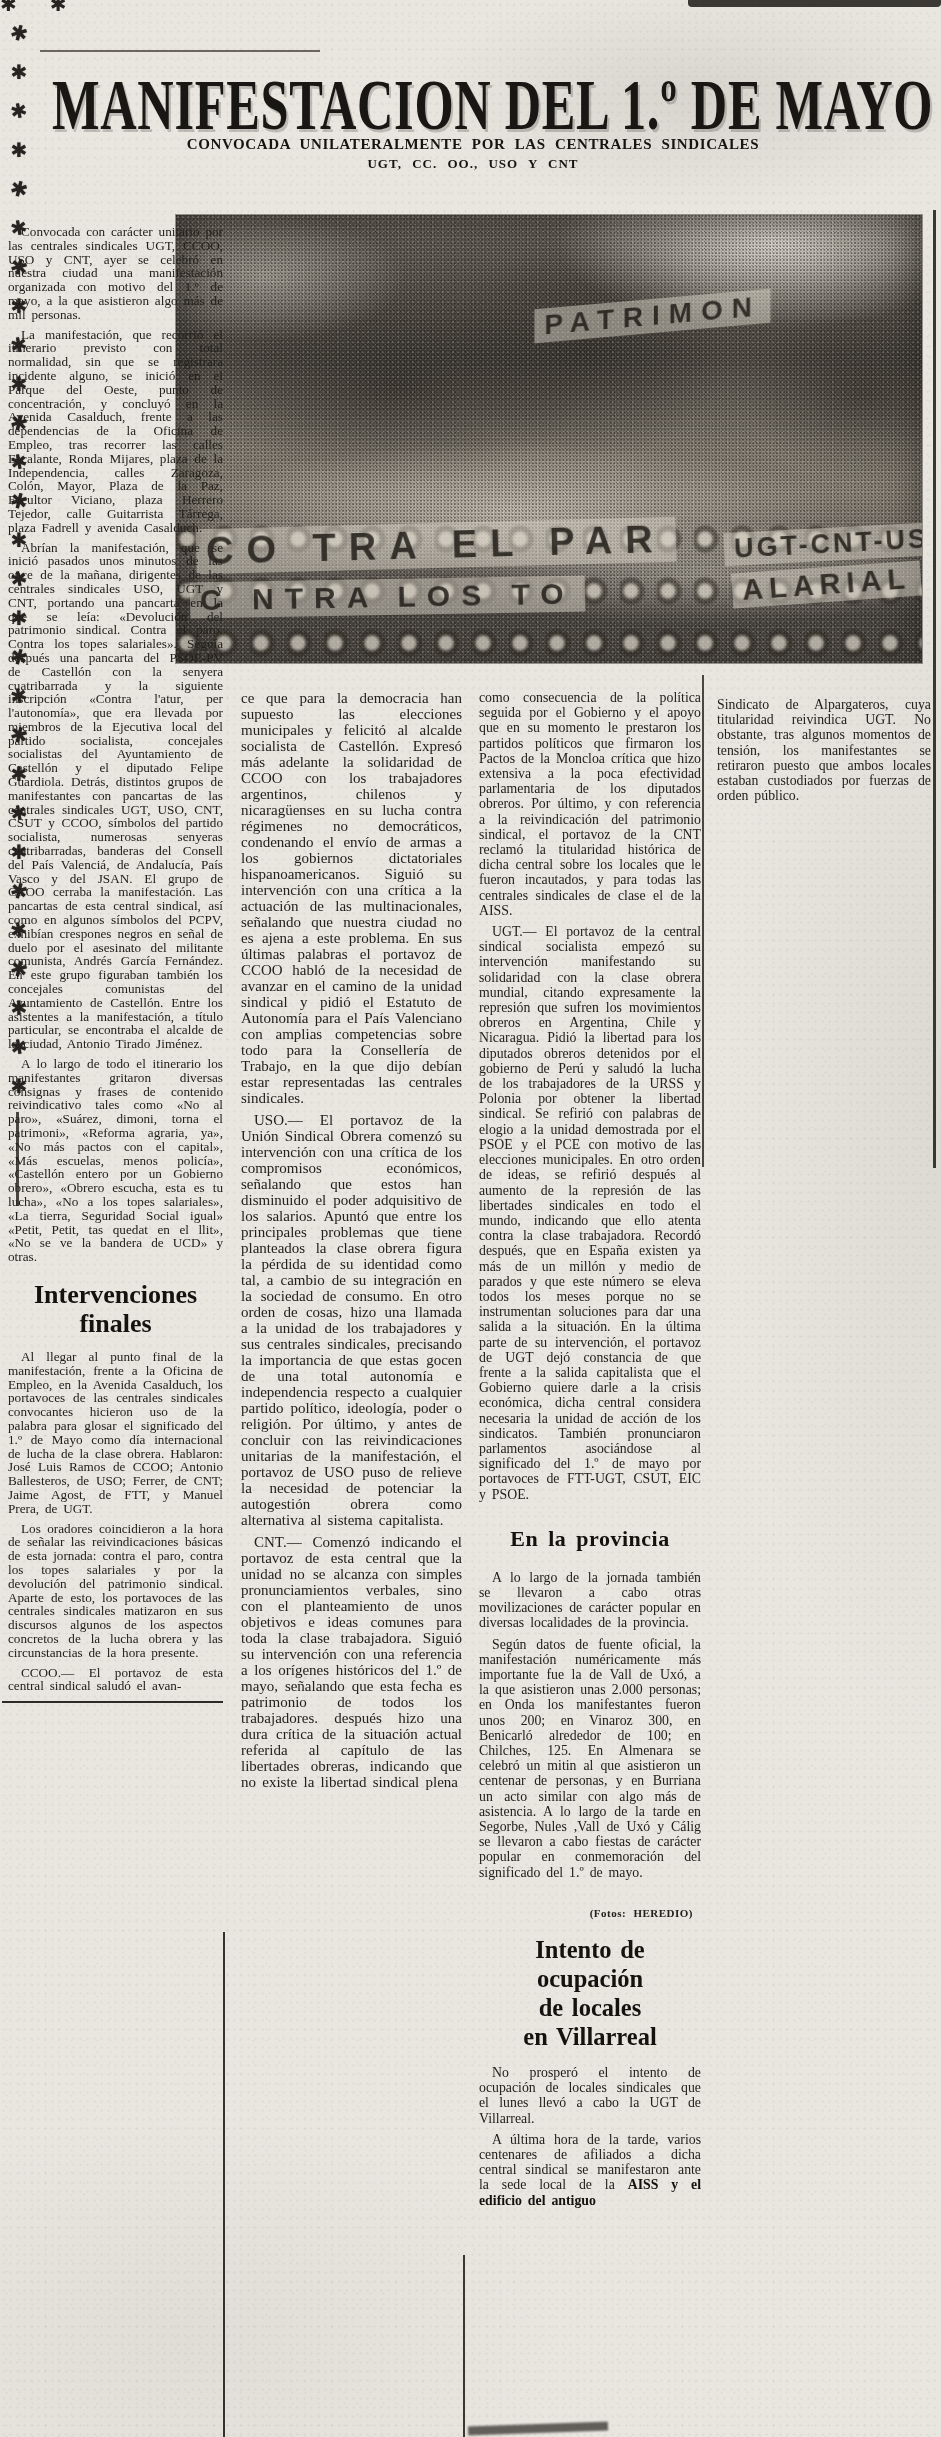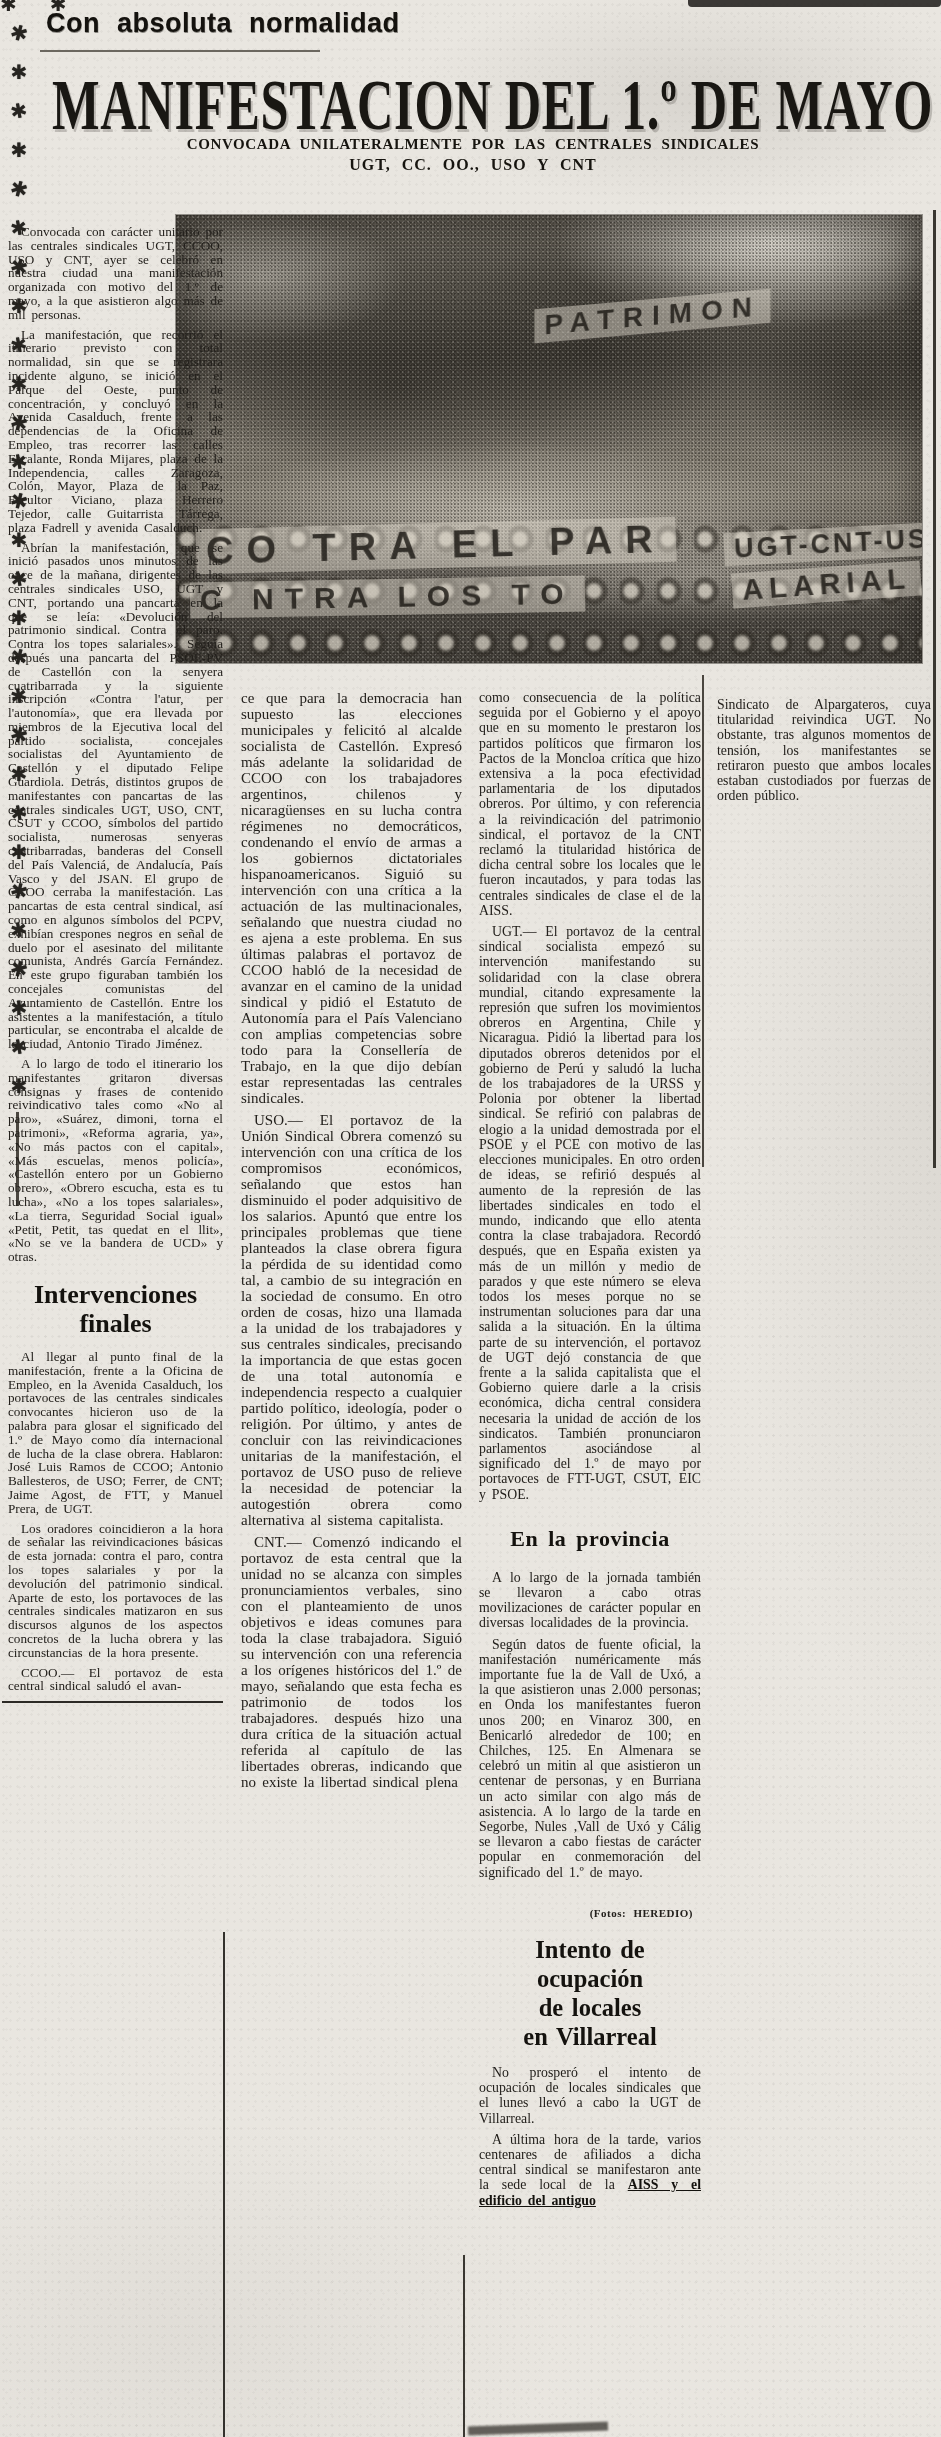"Con absoluta normalidad" div.kicker { html: <div>Con absoluta normalidad</div> -> none }
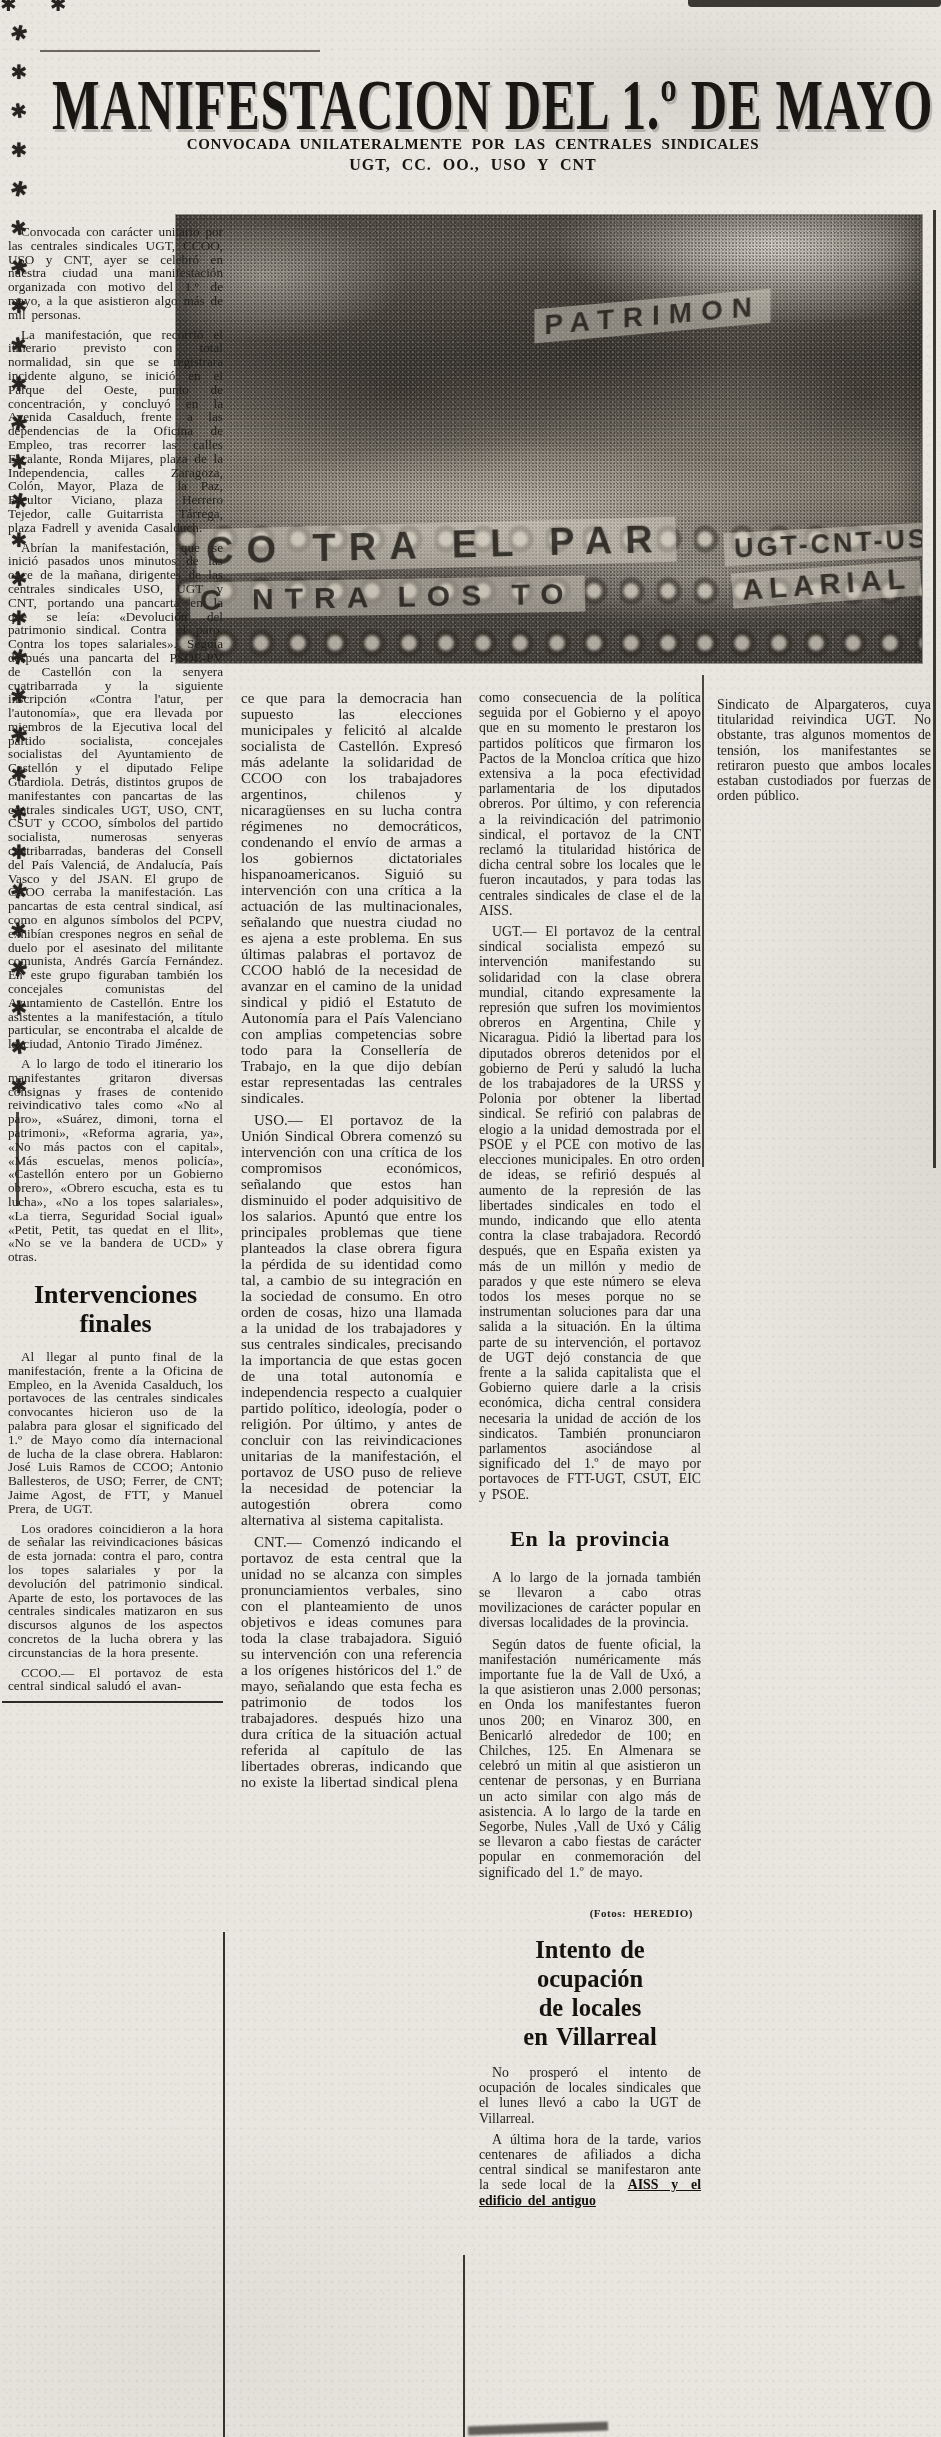"UGT, CC. OO., USO Y" .subhead .line2 { font-size: 16px -> 13px }
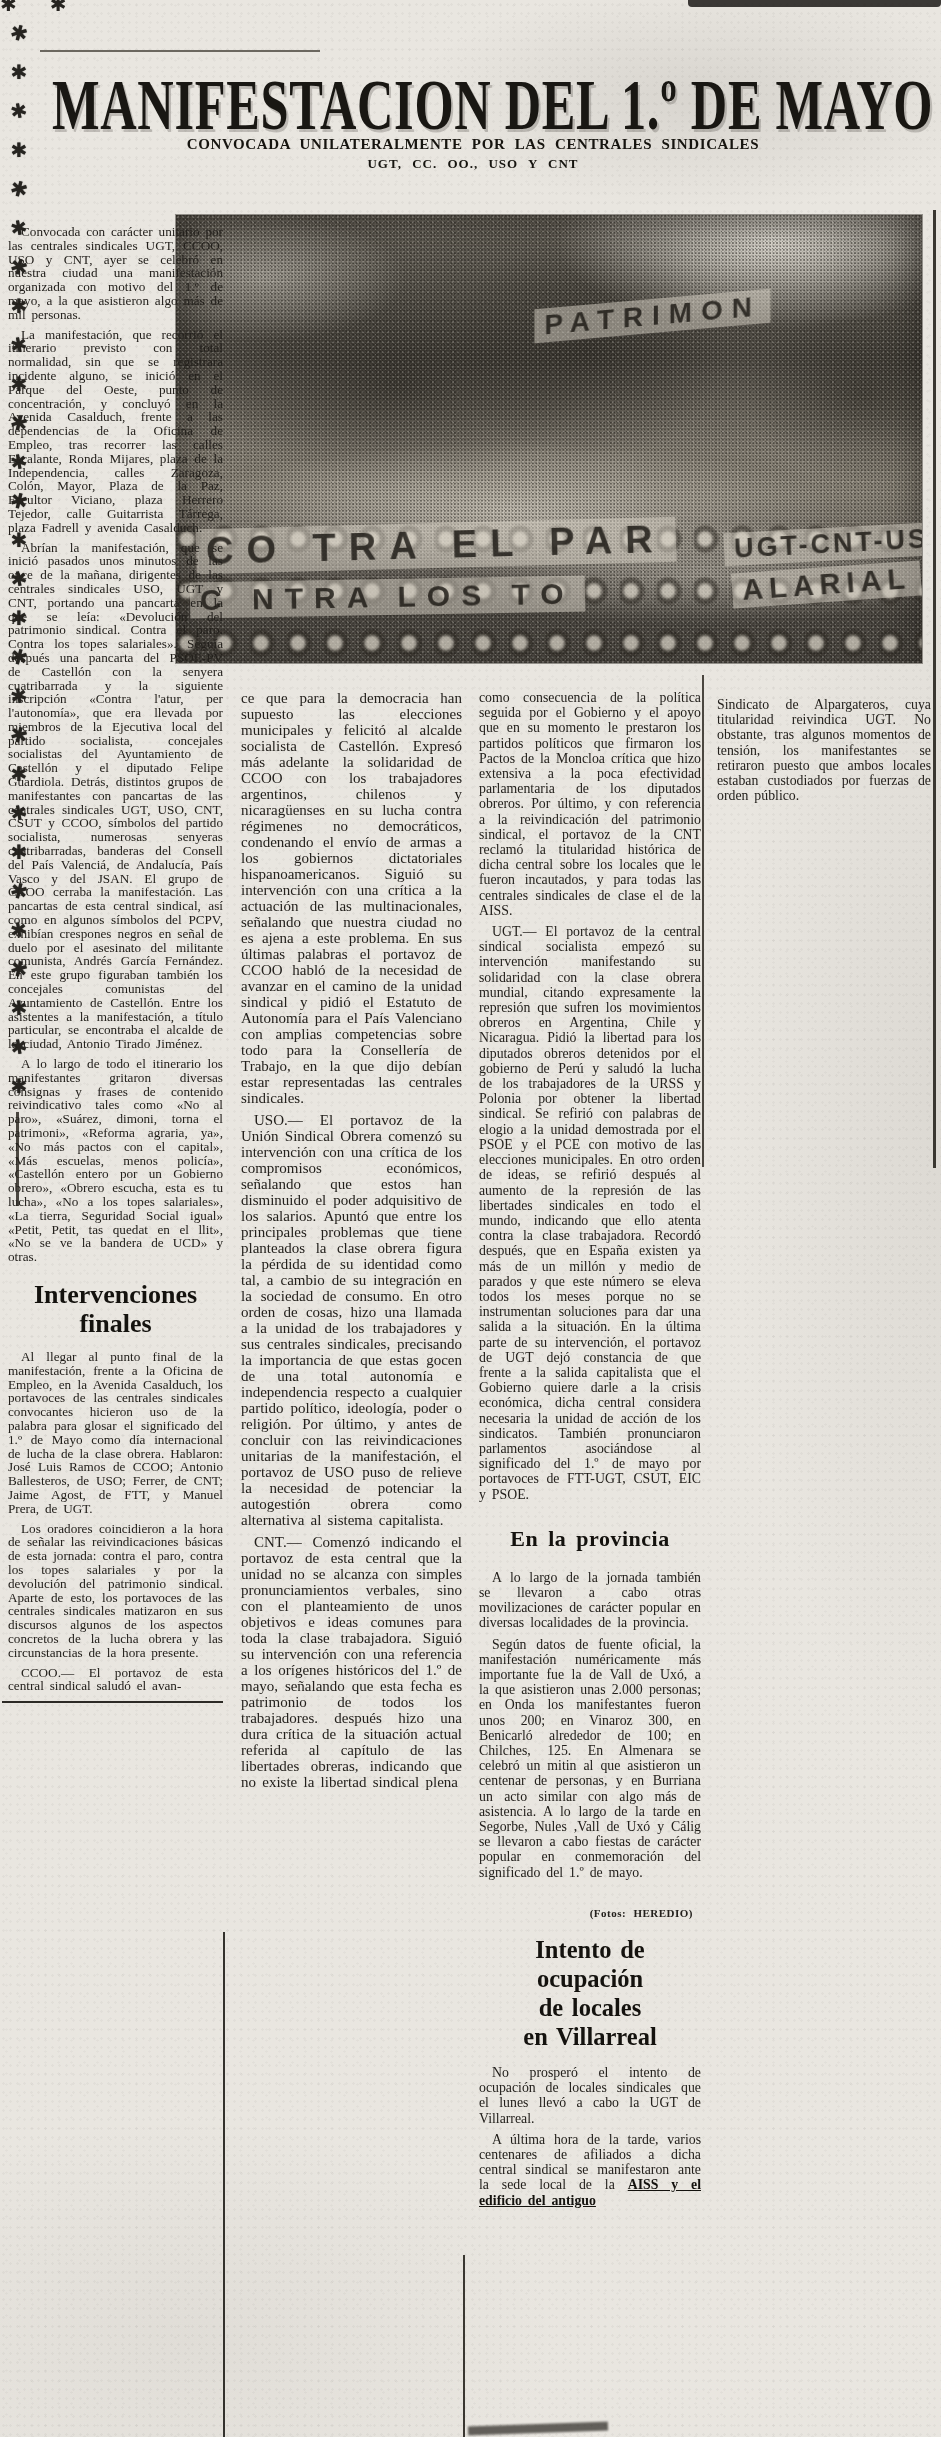"AISS y el edificio del" b { text-decoration: underline -> none }
